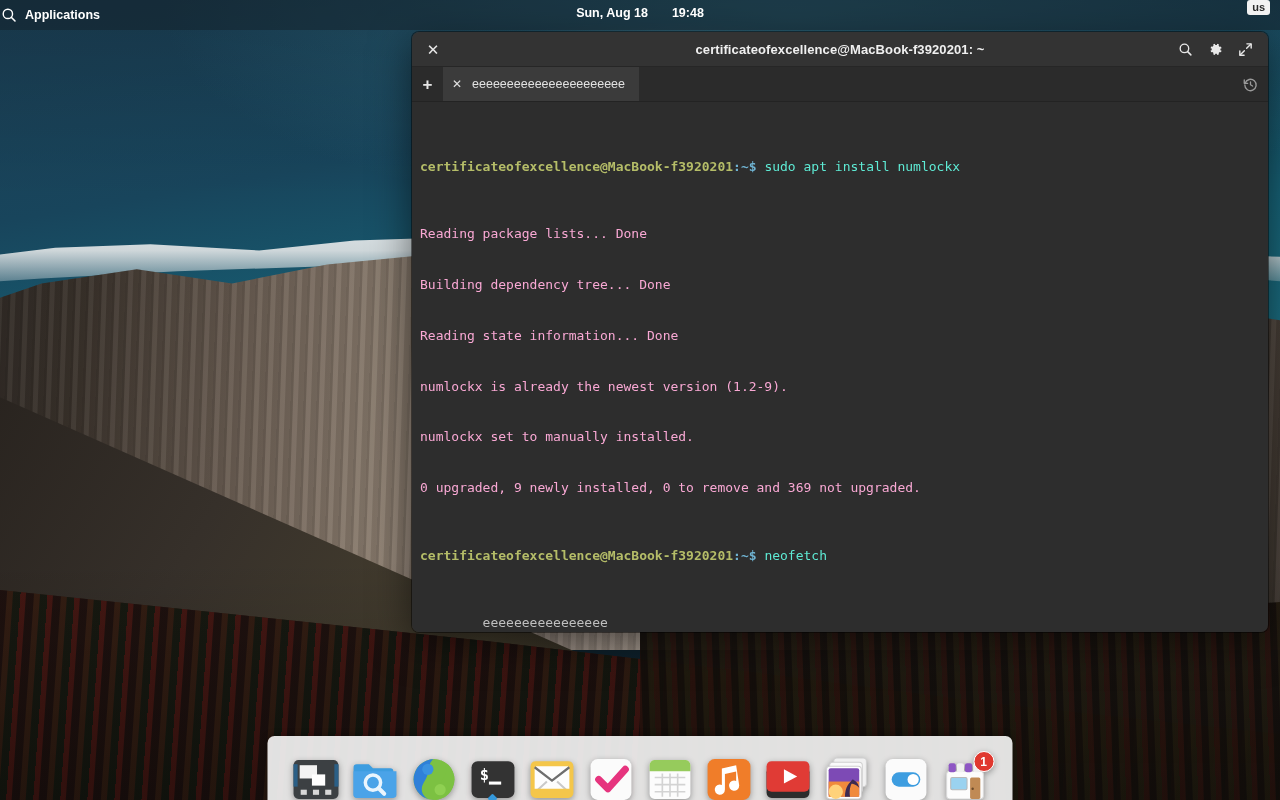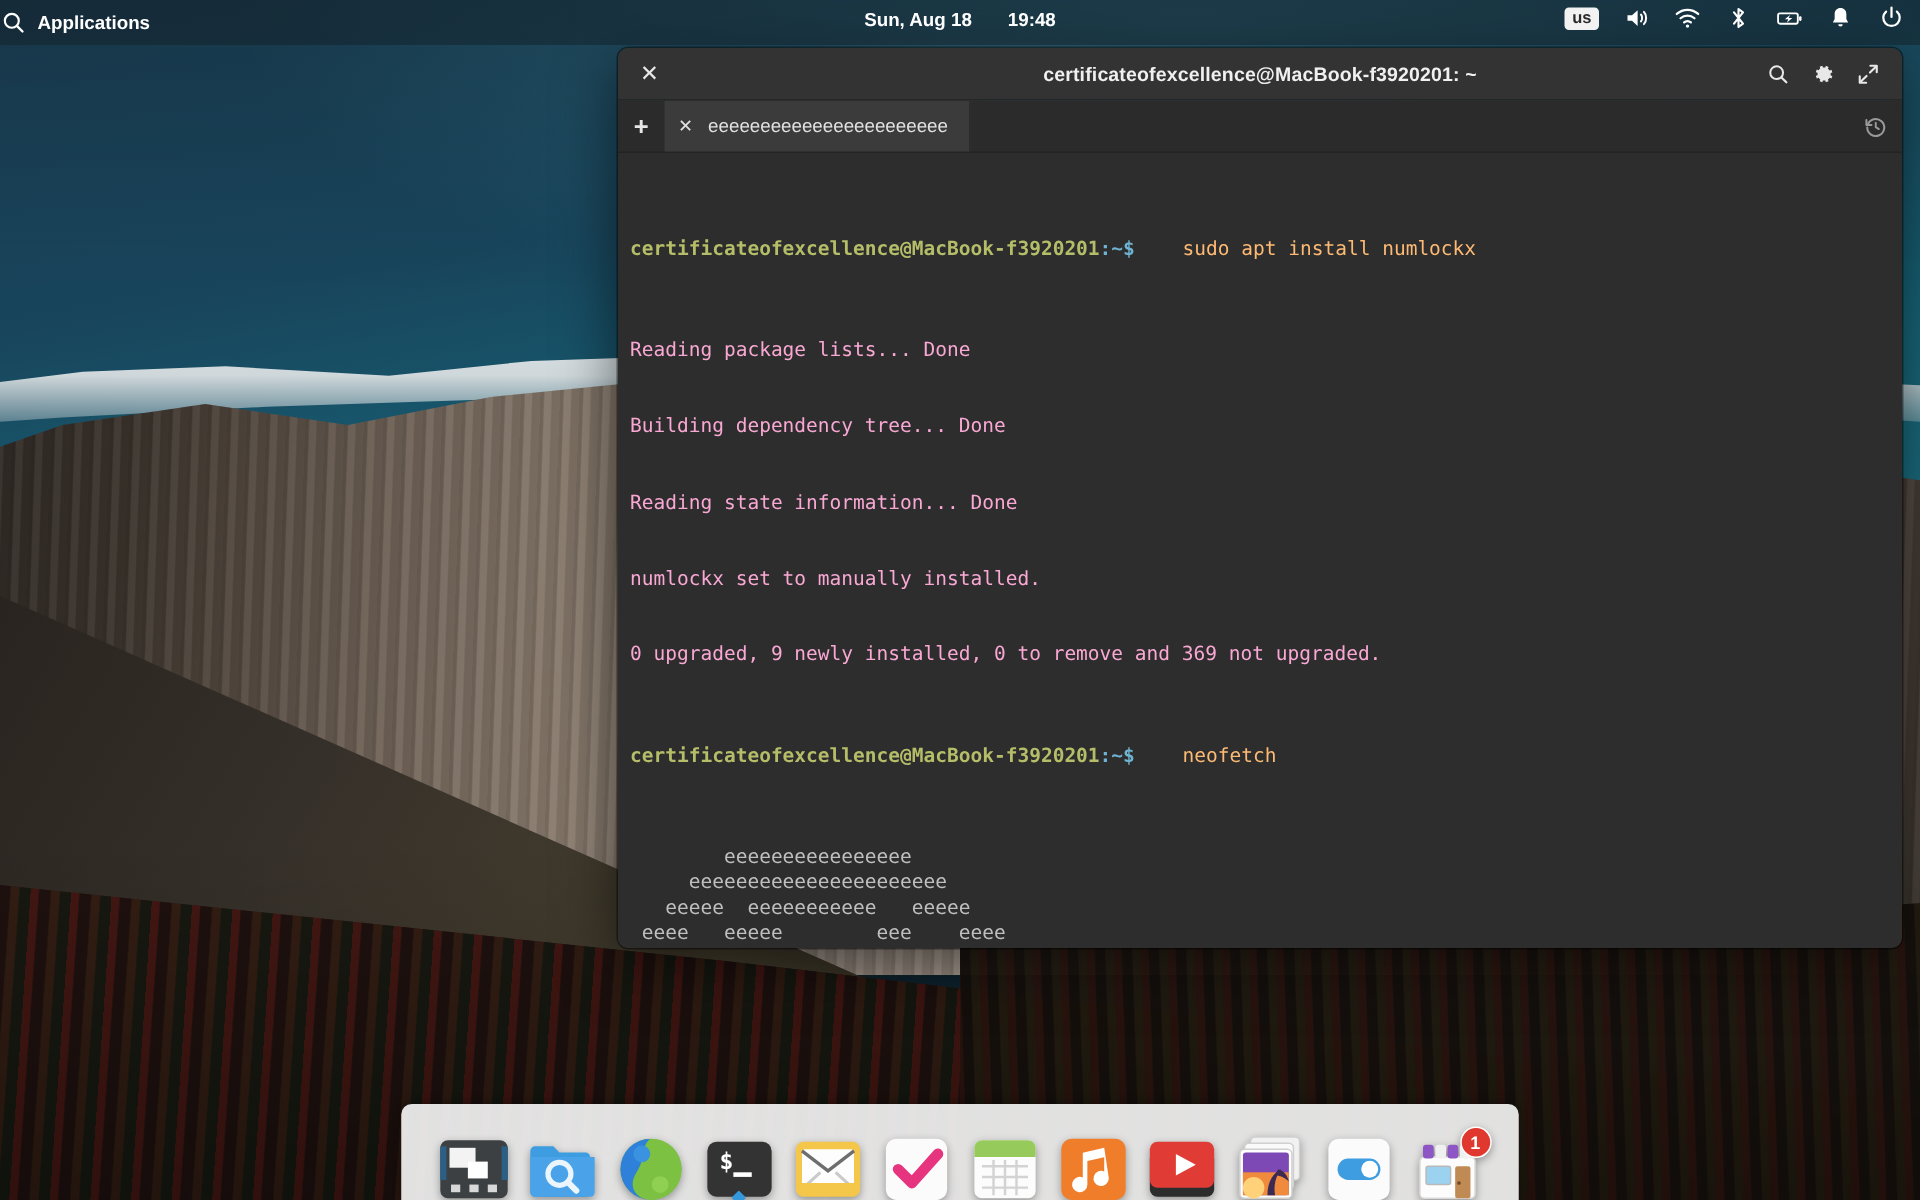"us" .panel-right { flex-direction: none -> column }
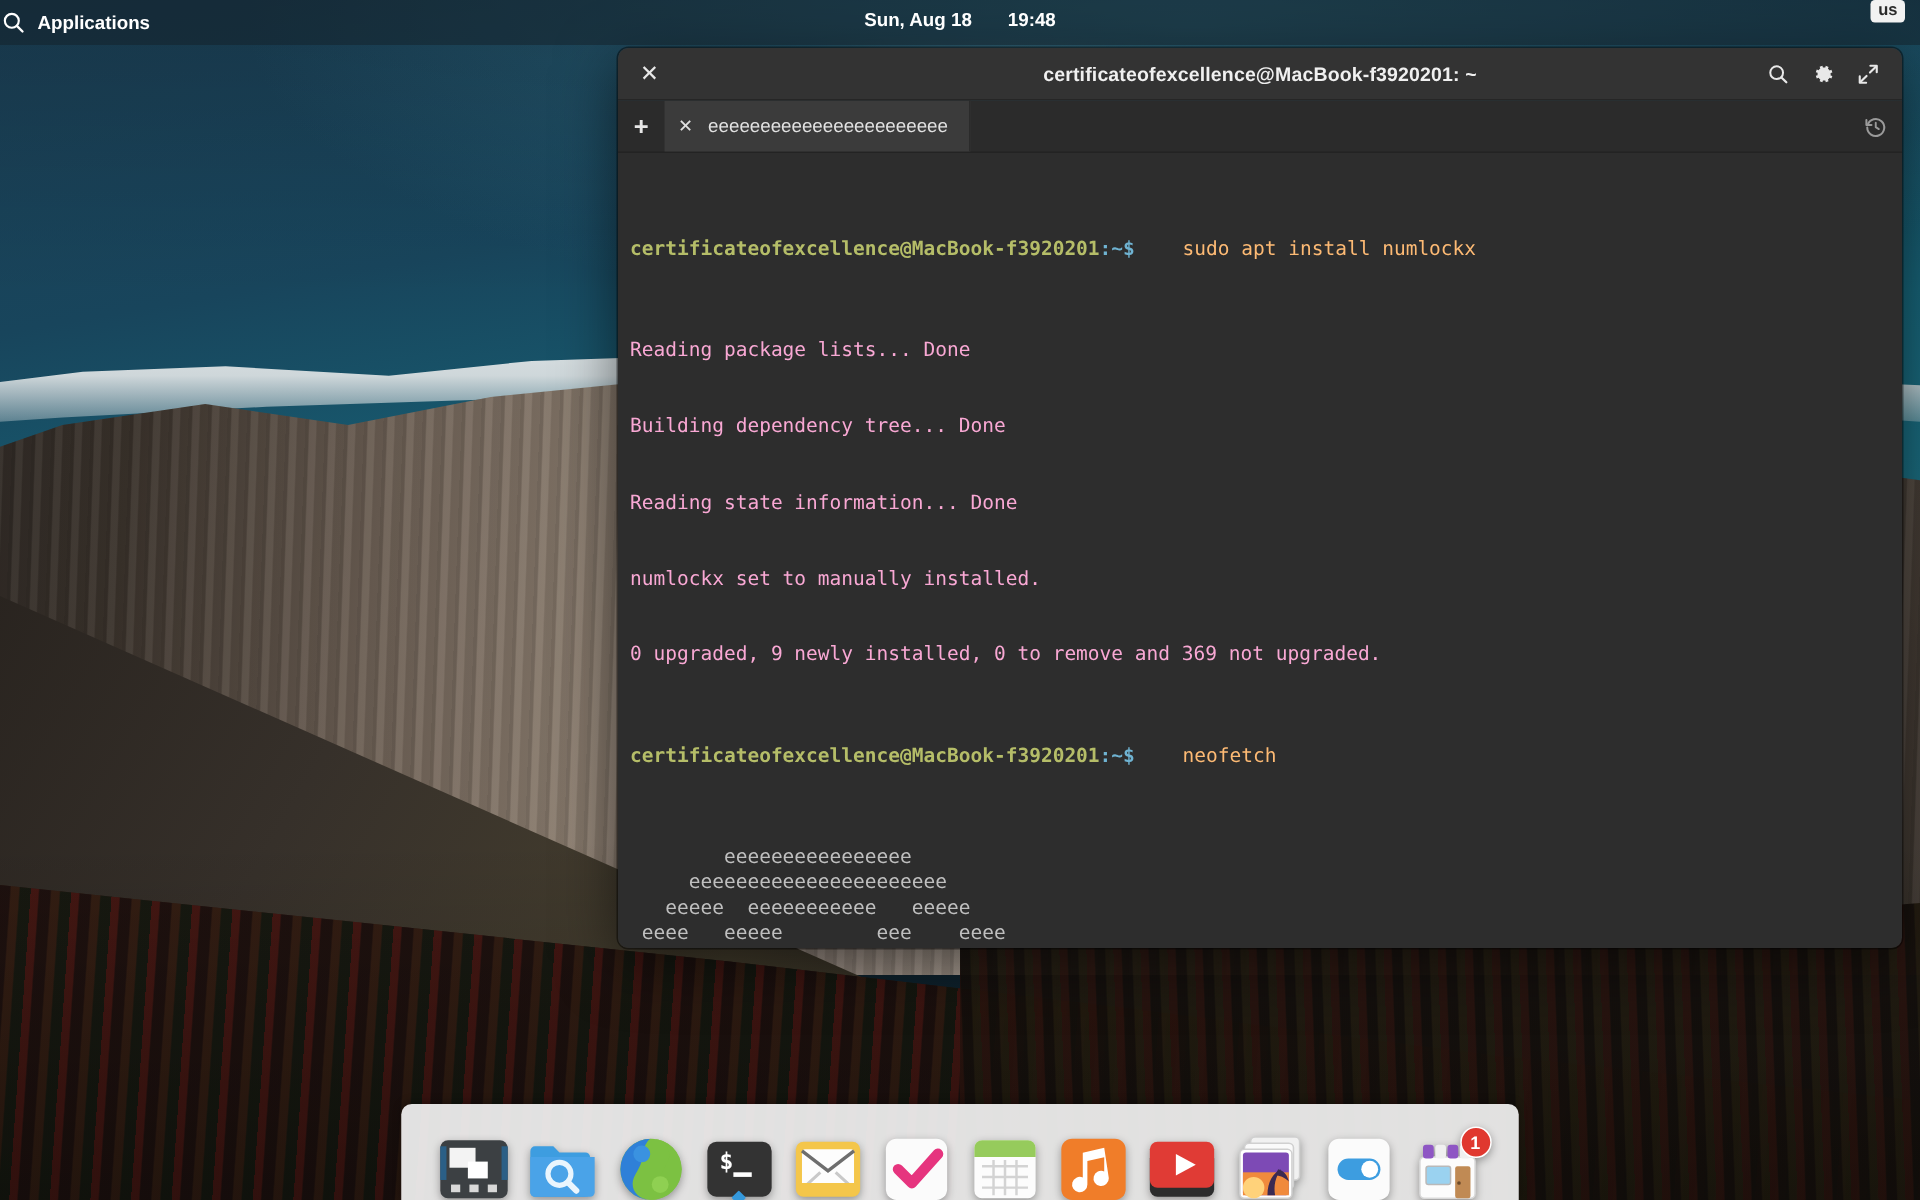"eeeeeeeeeeeeeeeeeeeeeee" span.tab-label { text: eeeeeeeeeeeeeeeeeeeeeee -> eeeeeeeeeeeeeeeeeeeeee }
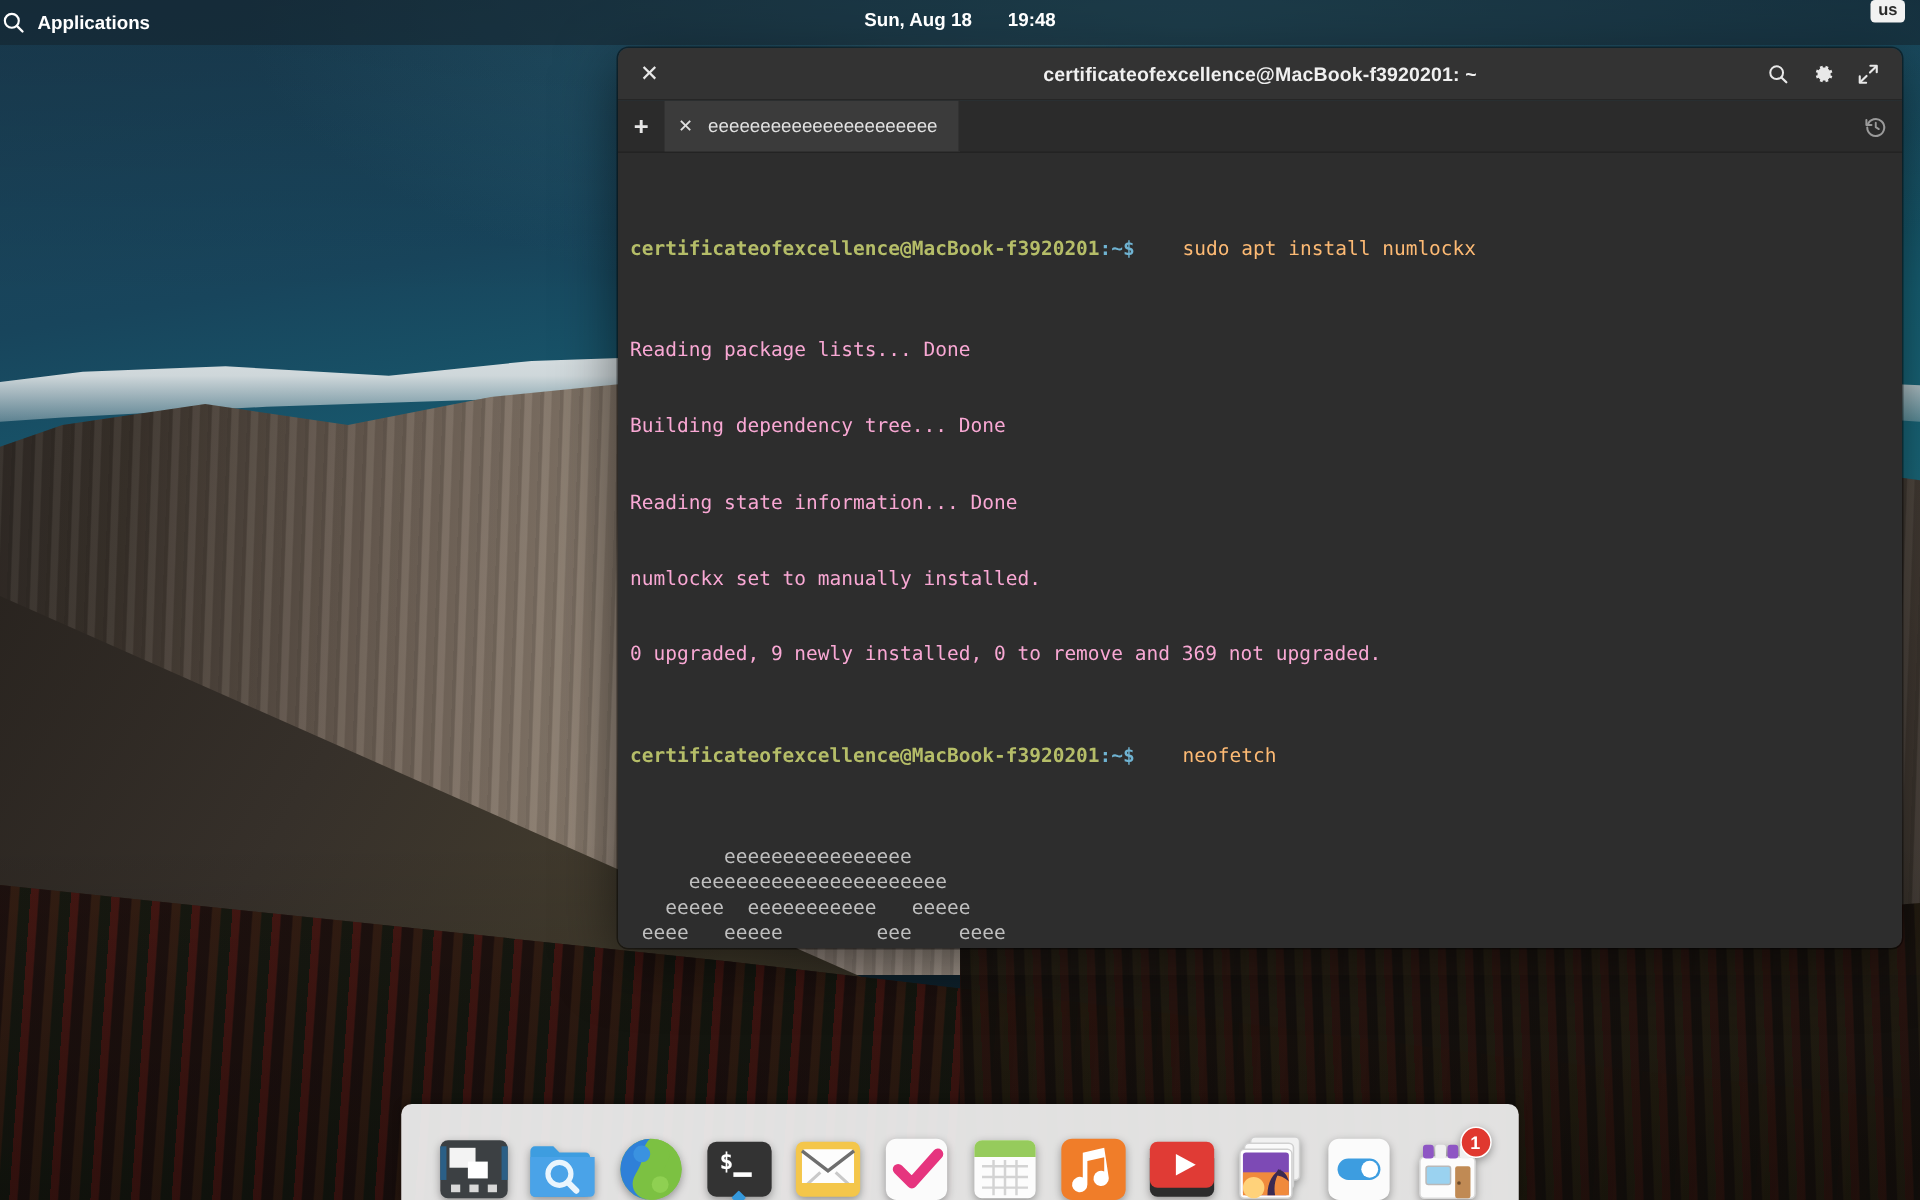"sudo apt install numlockx" .cmd { color: #fdba74 -> #5eead4; margin-left: 24px -> none }
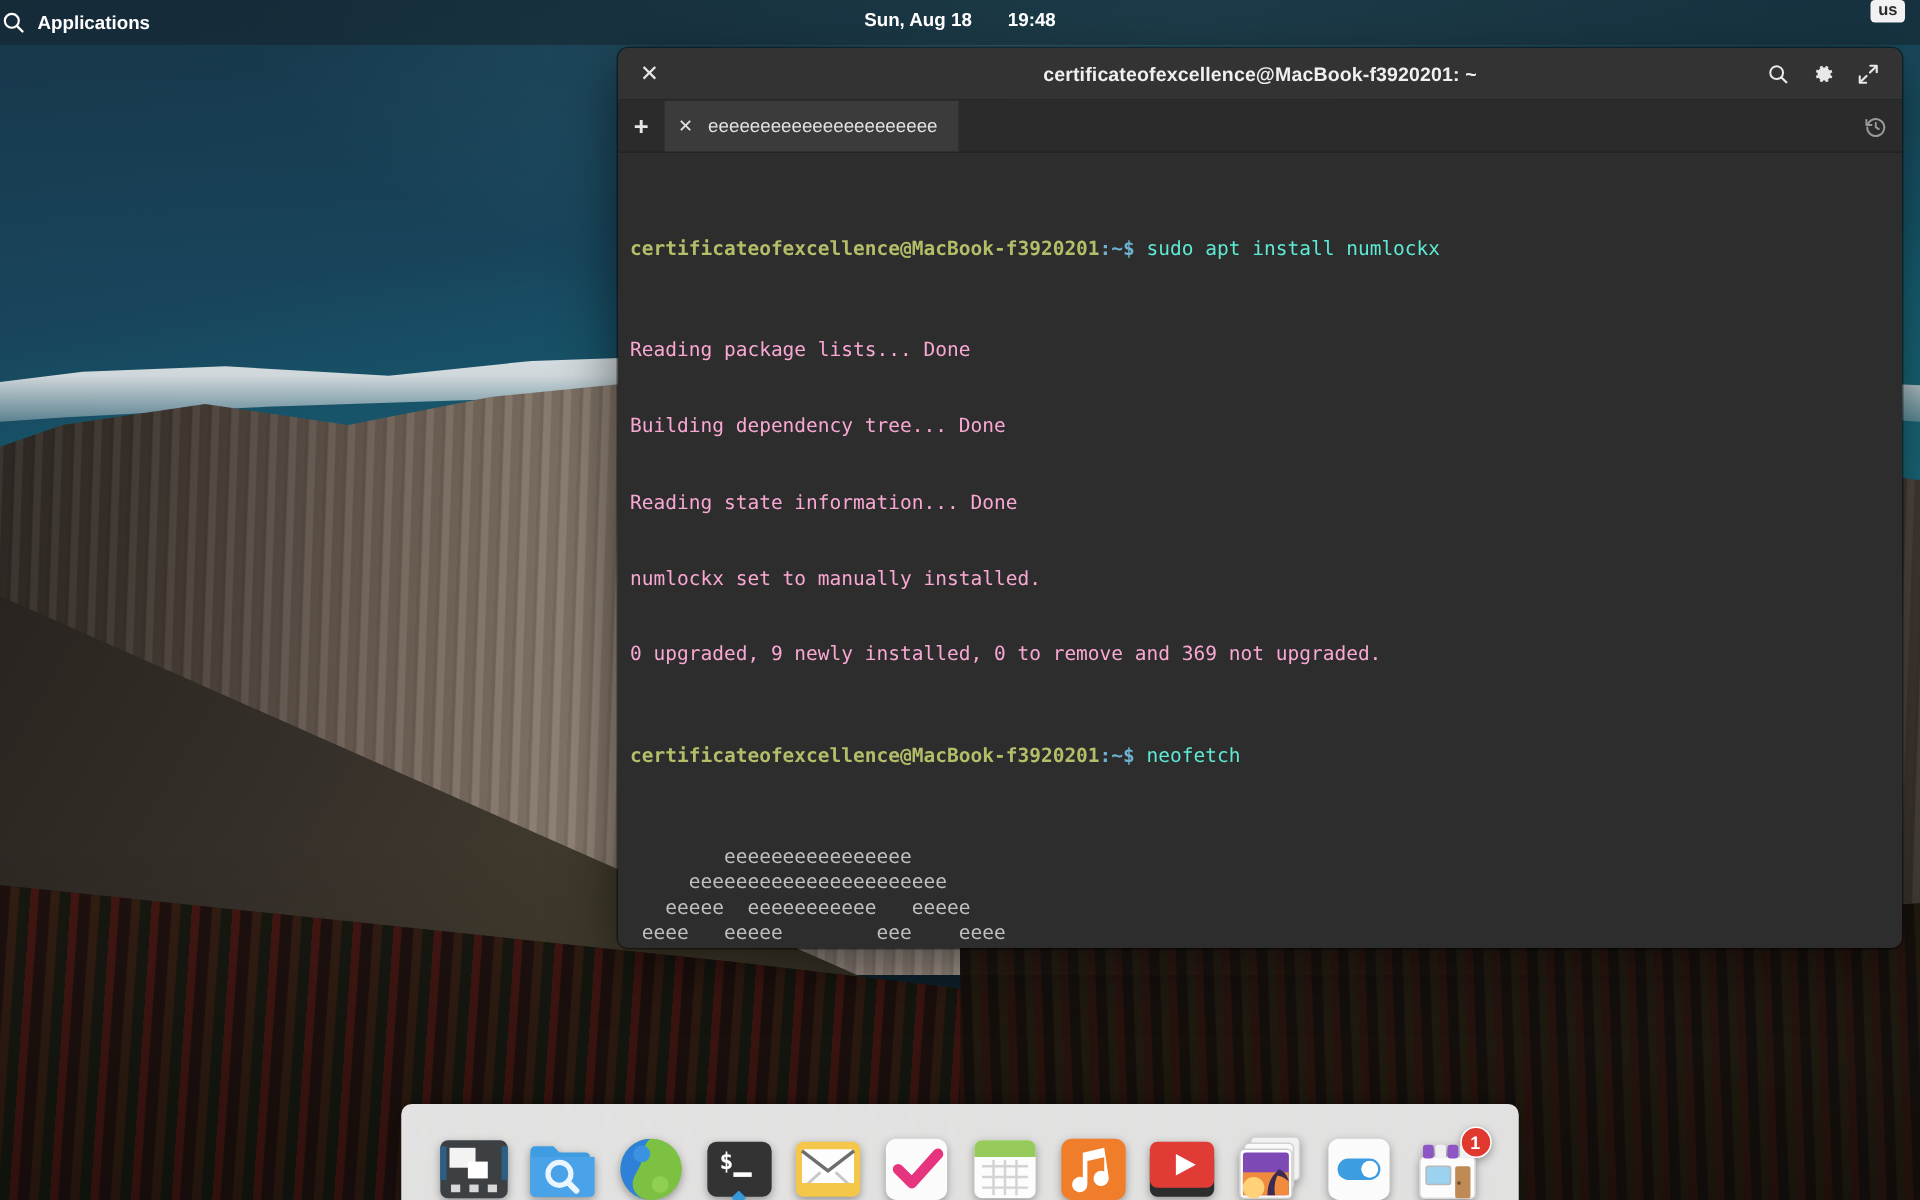"numlockx is already the newest" div.out { html: none -> <div>numlockx is already the newest version (1.2-9).</div> }
